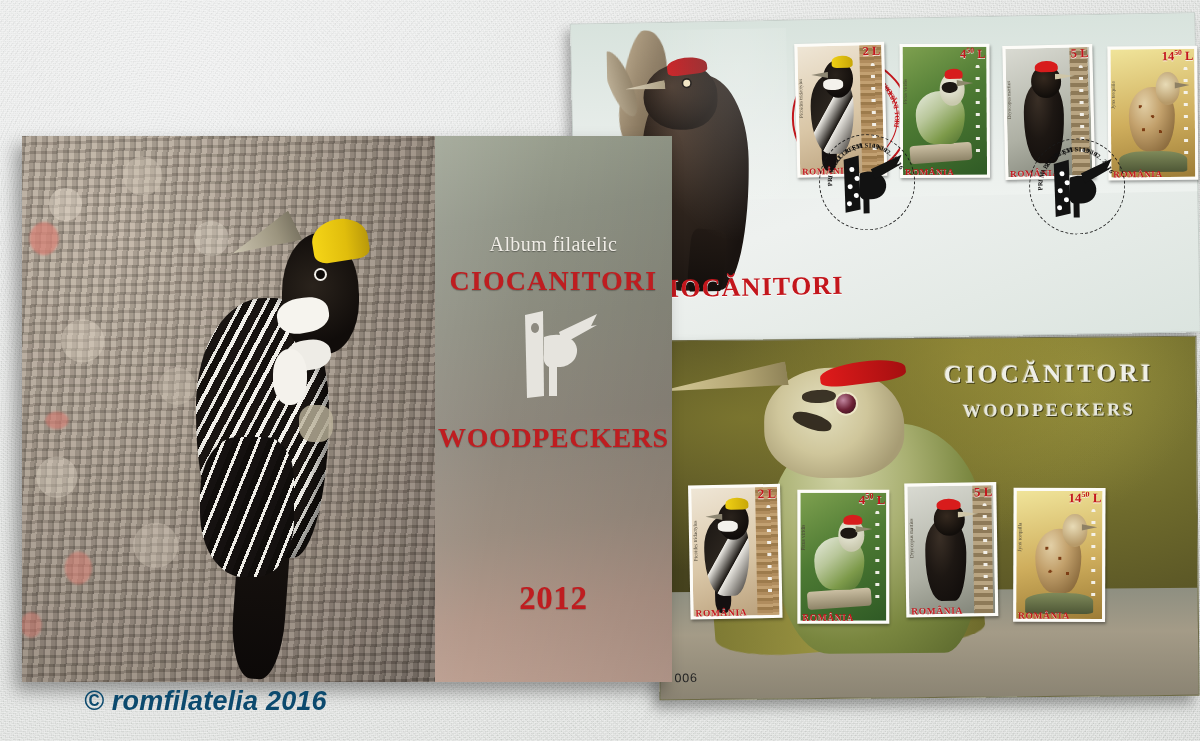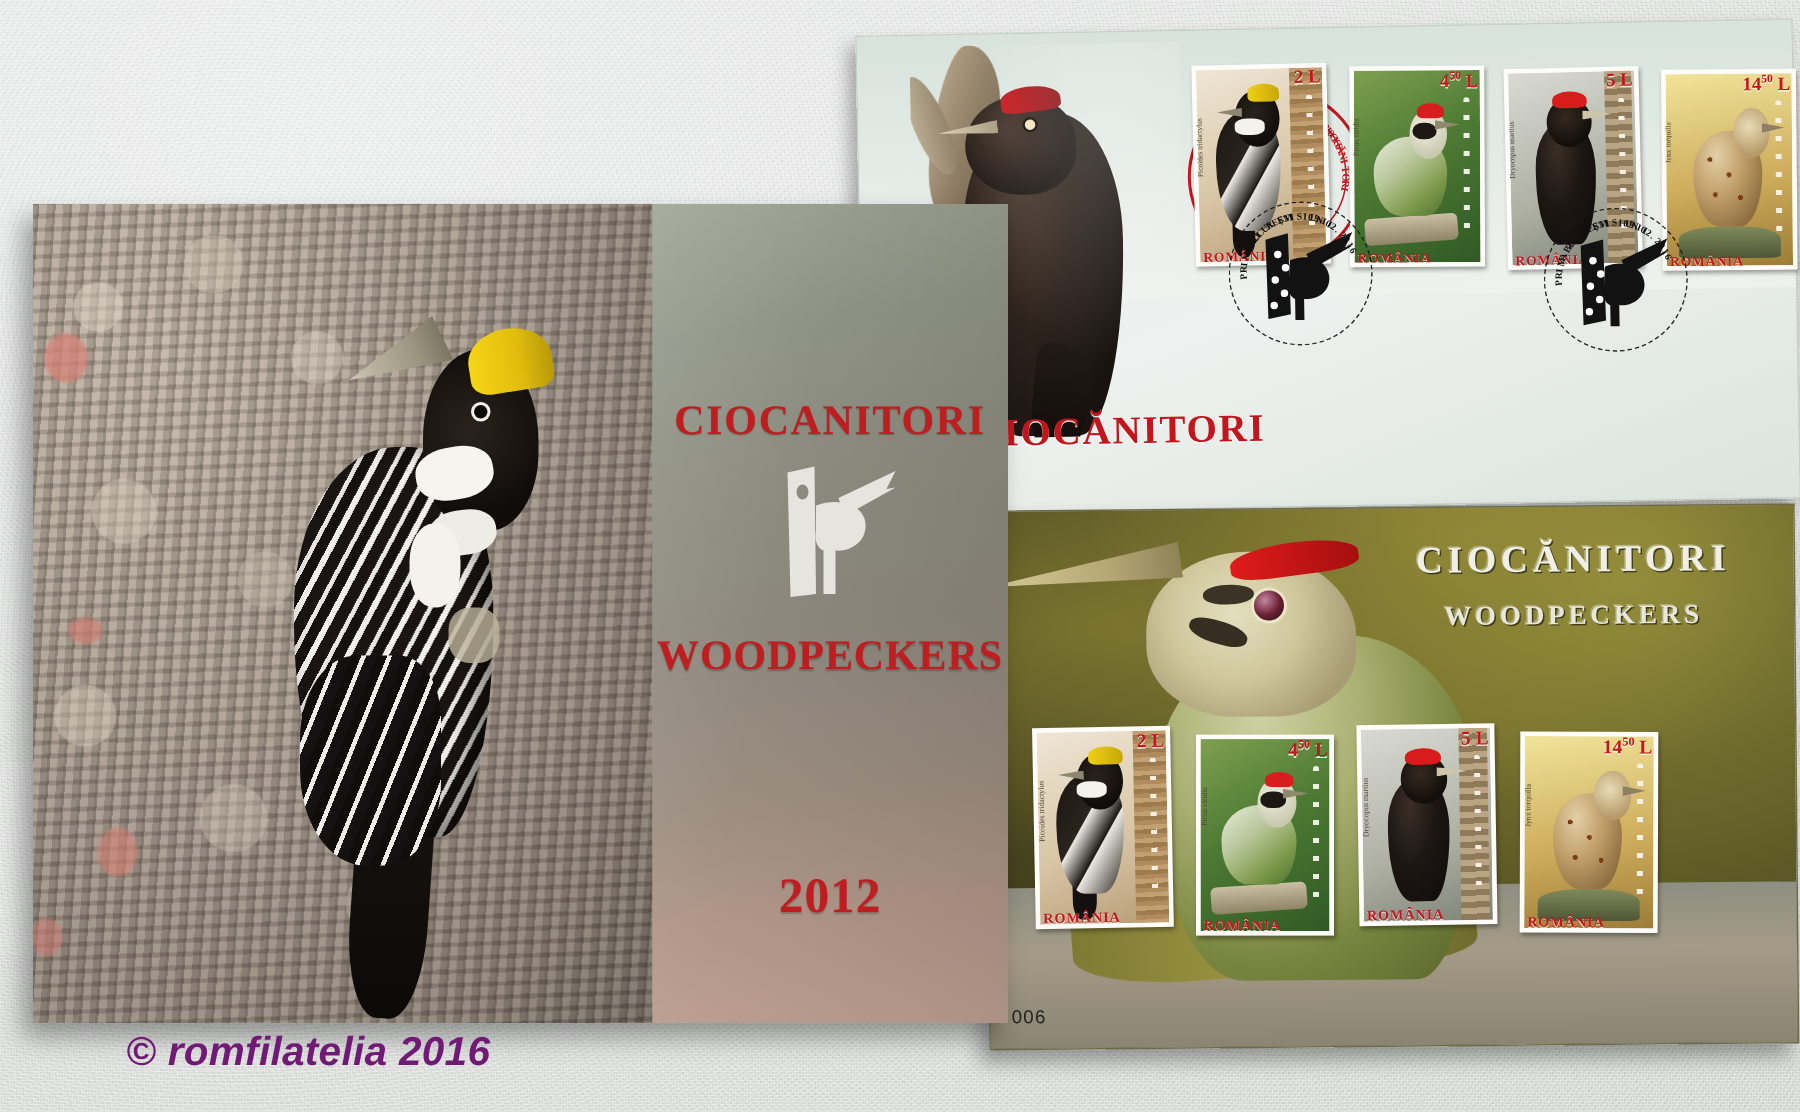"Album filatelic" div.ar-1 { html: none -> <div>Album filatelic</div> }
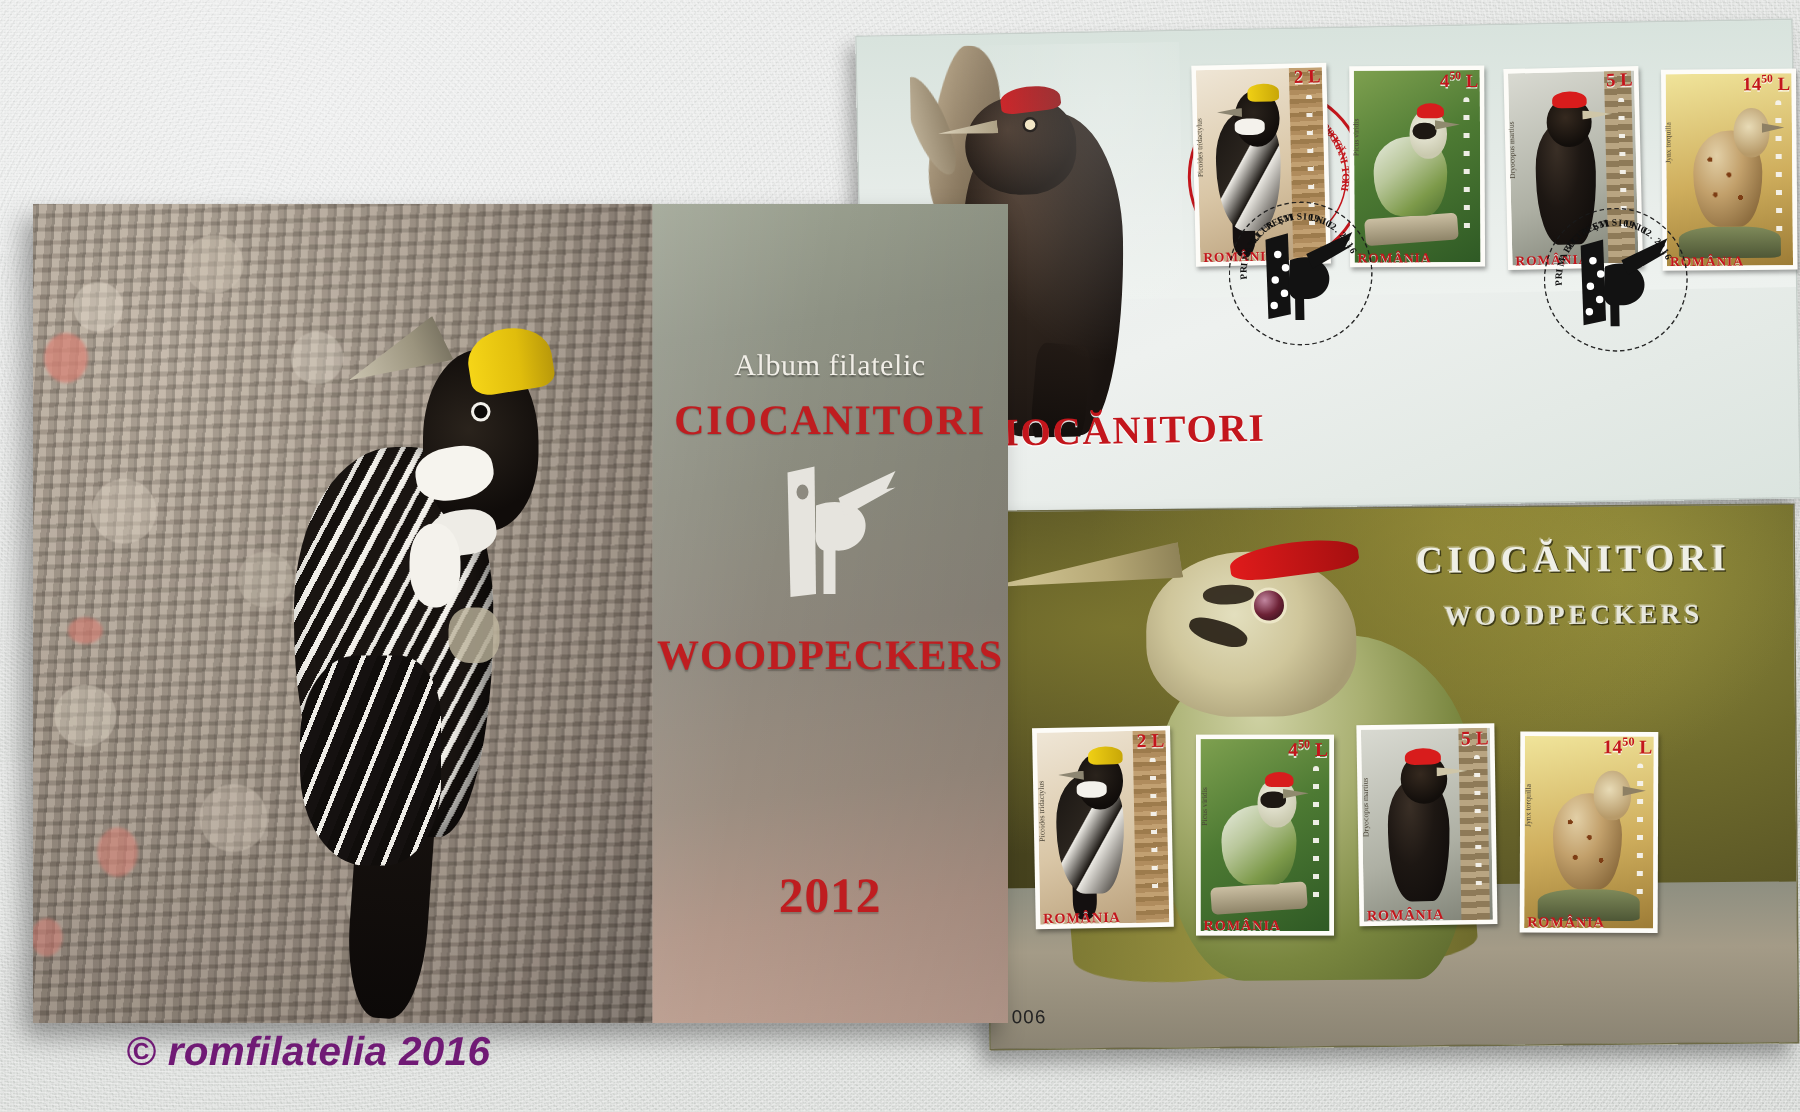"© romfilatelia 2016" #copyright { color: #701a75 -> #0c4a6e }
